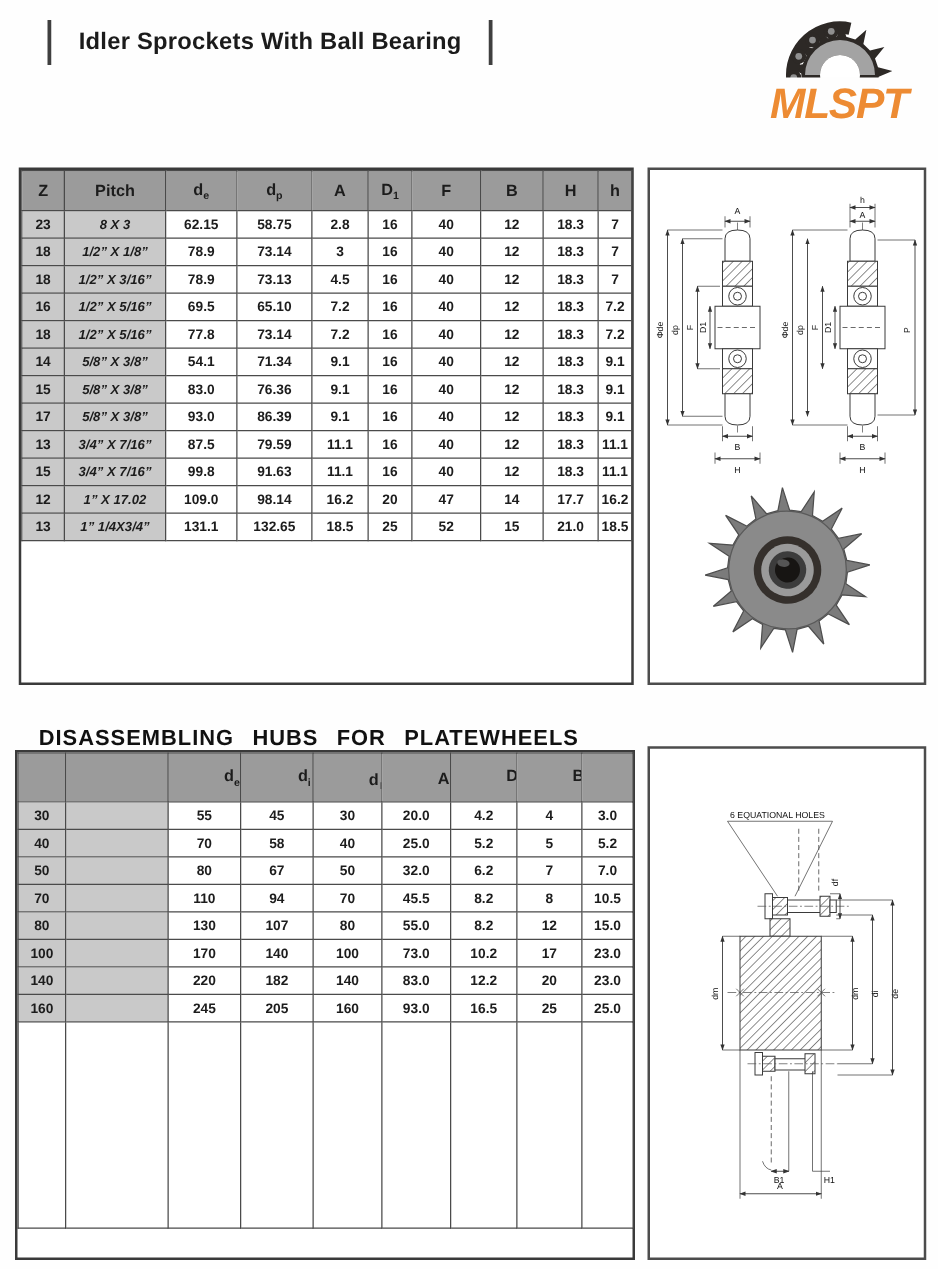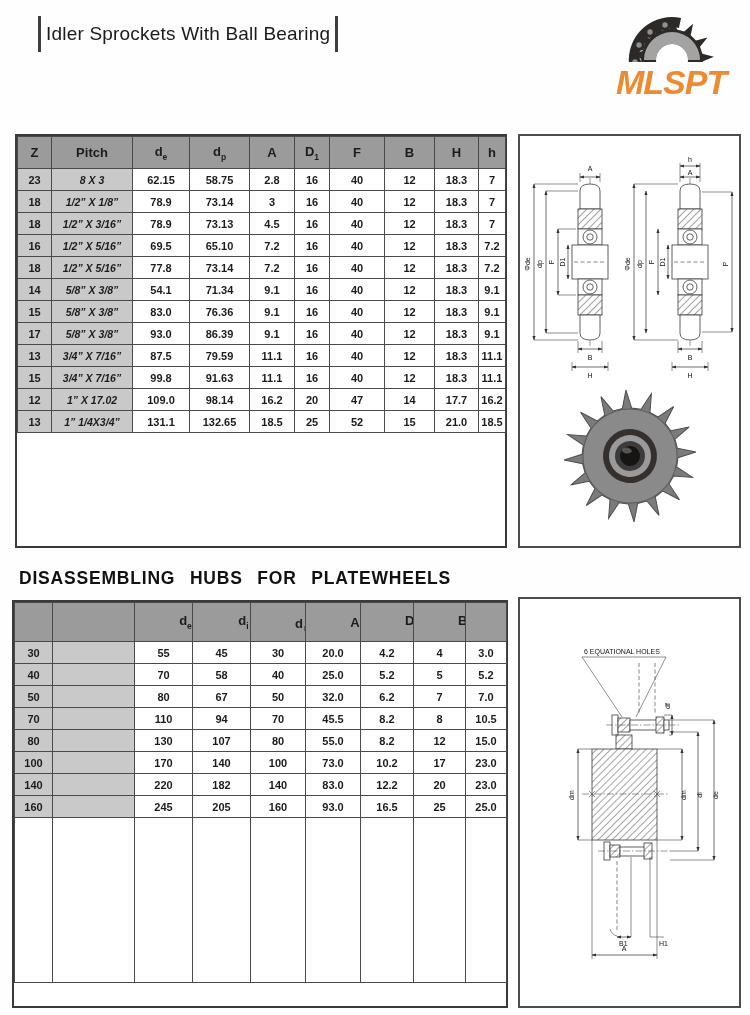"Idler Sprockets With Ball Bearing" .title { font-weight: normal -> bold; margin: 0 5px -> 0 22px }
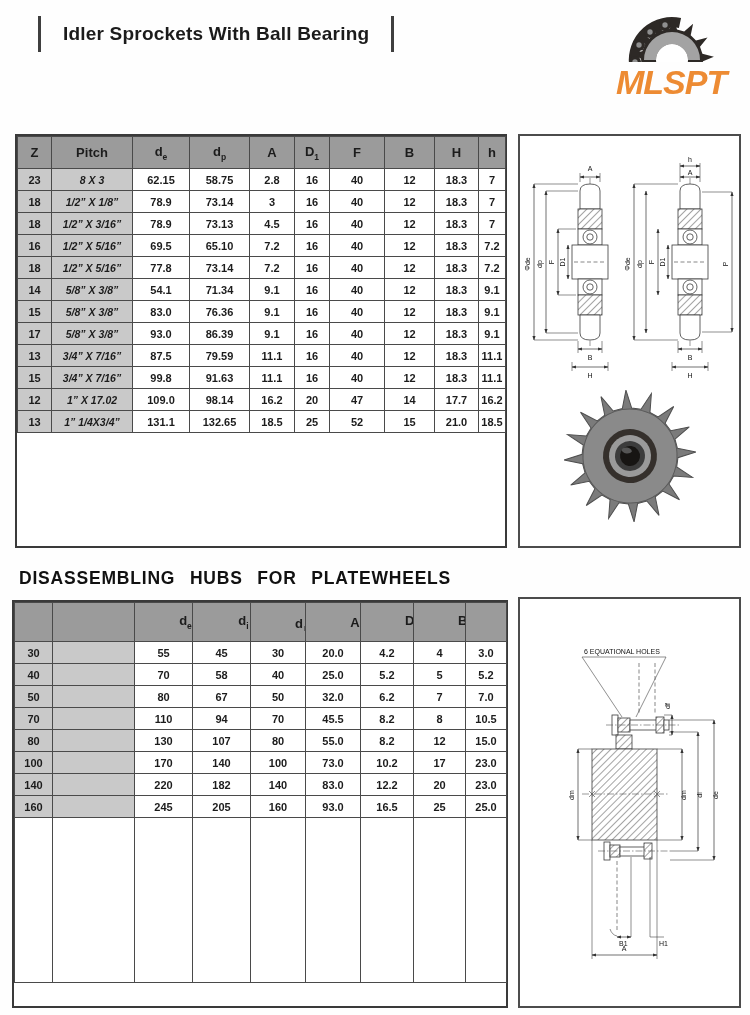"DISASSEMBLING HUBS FOR PLATEWHEELS" .sec2title { margin: 4px -> 16px }
